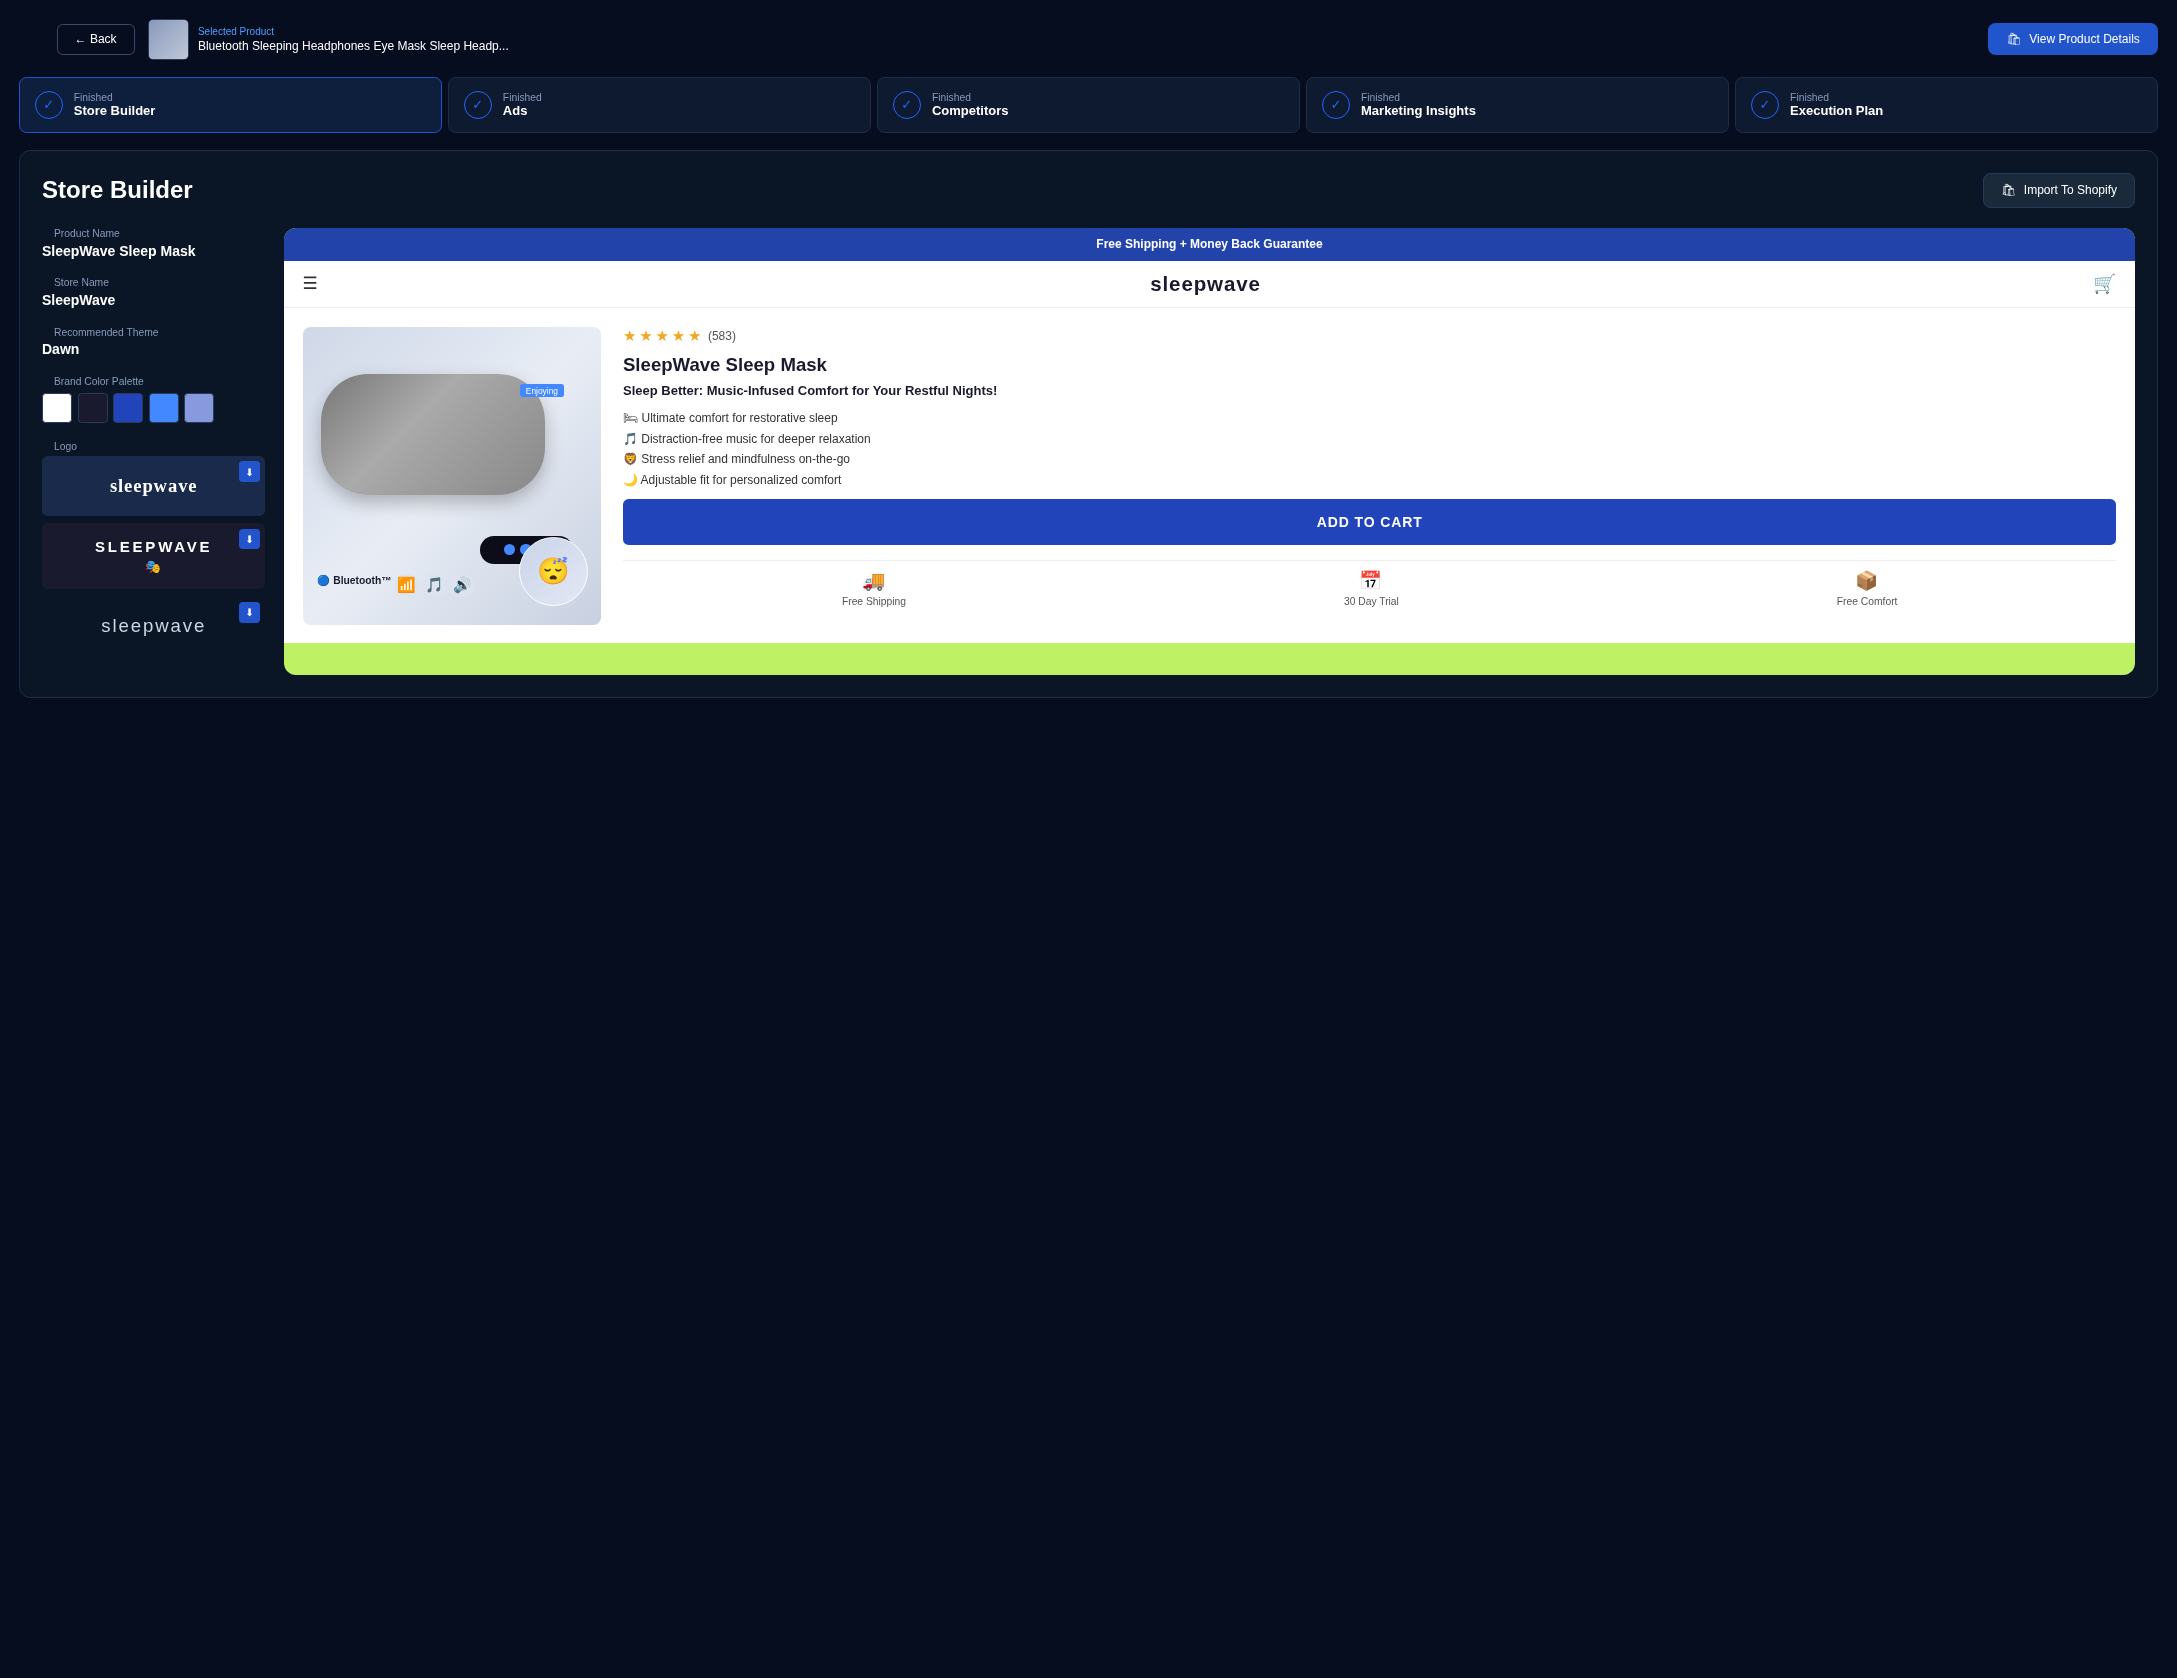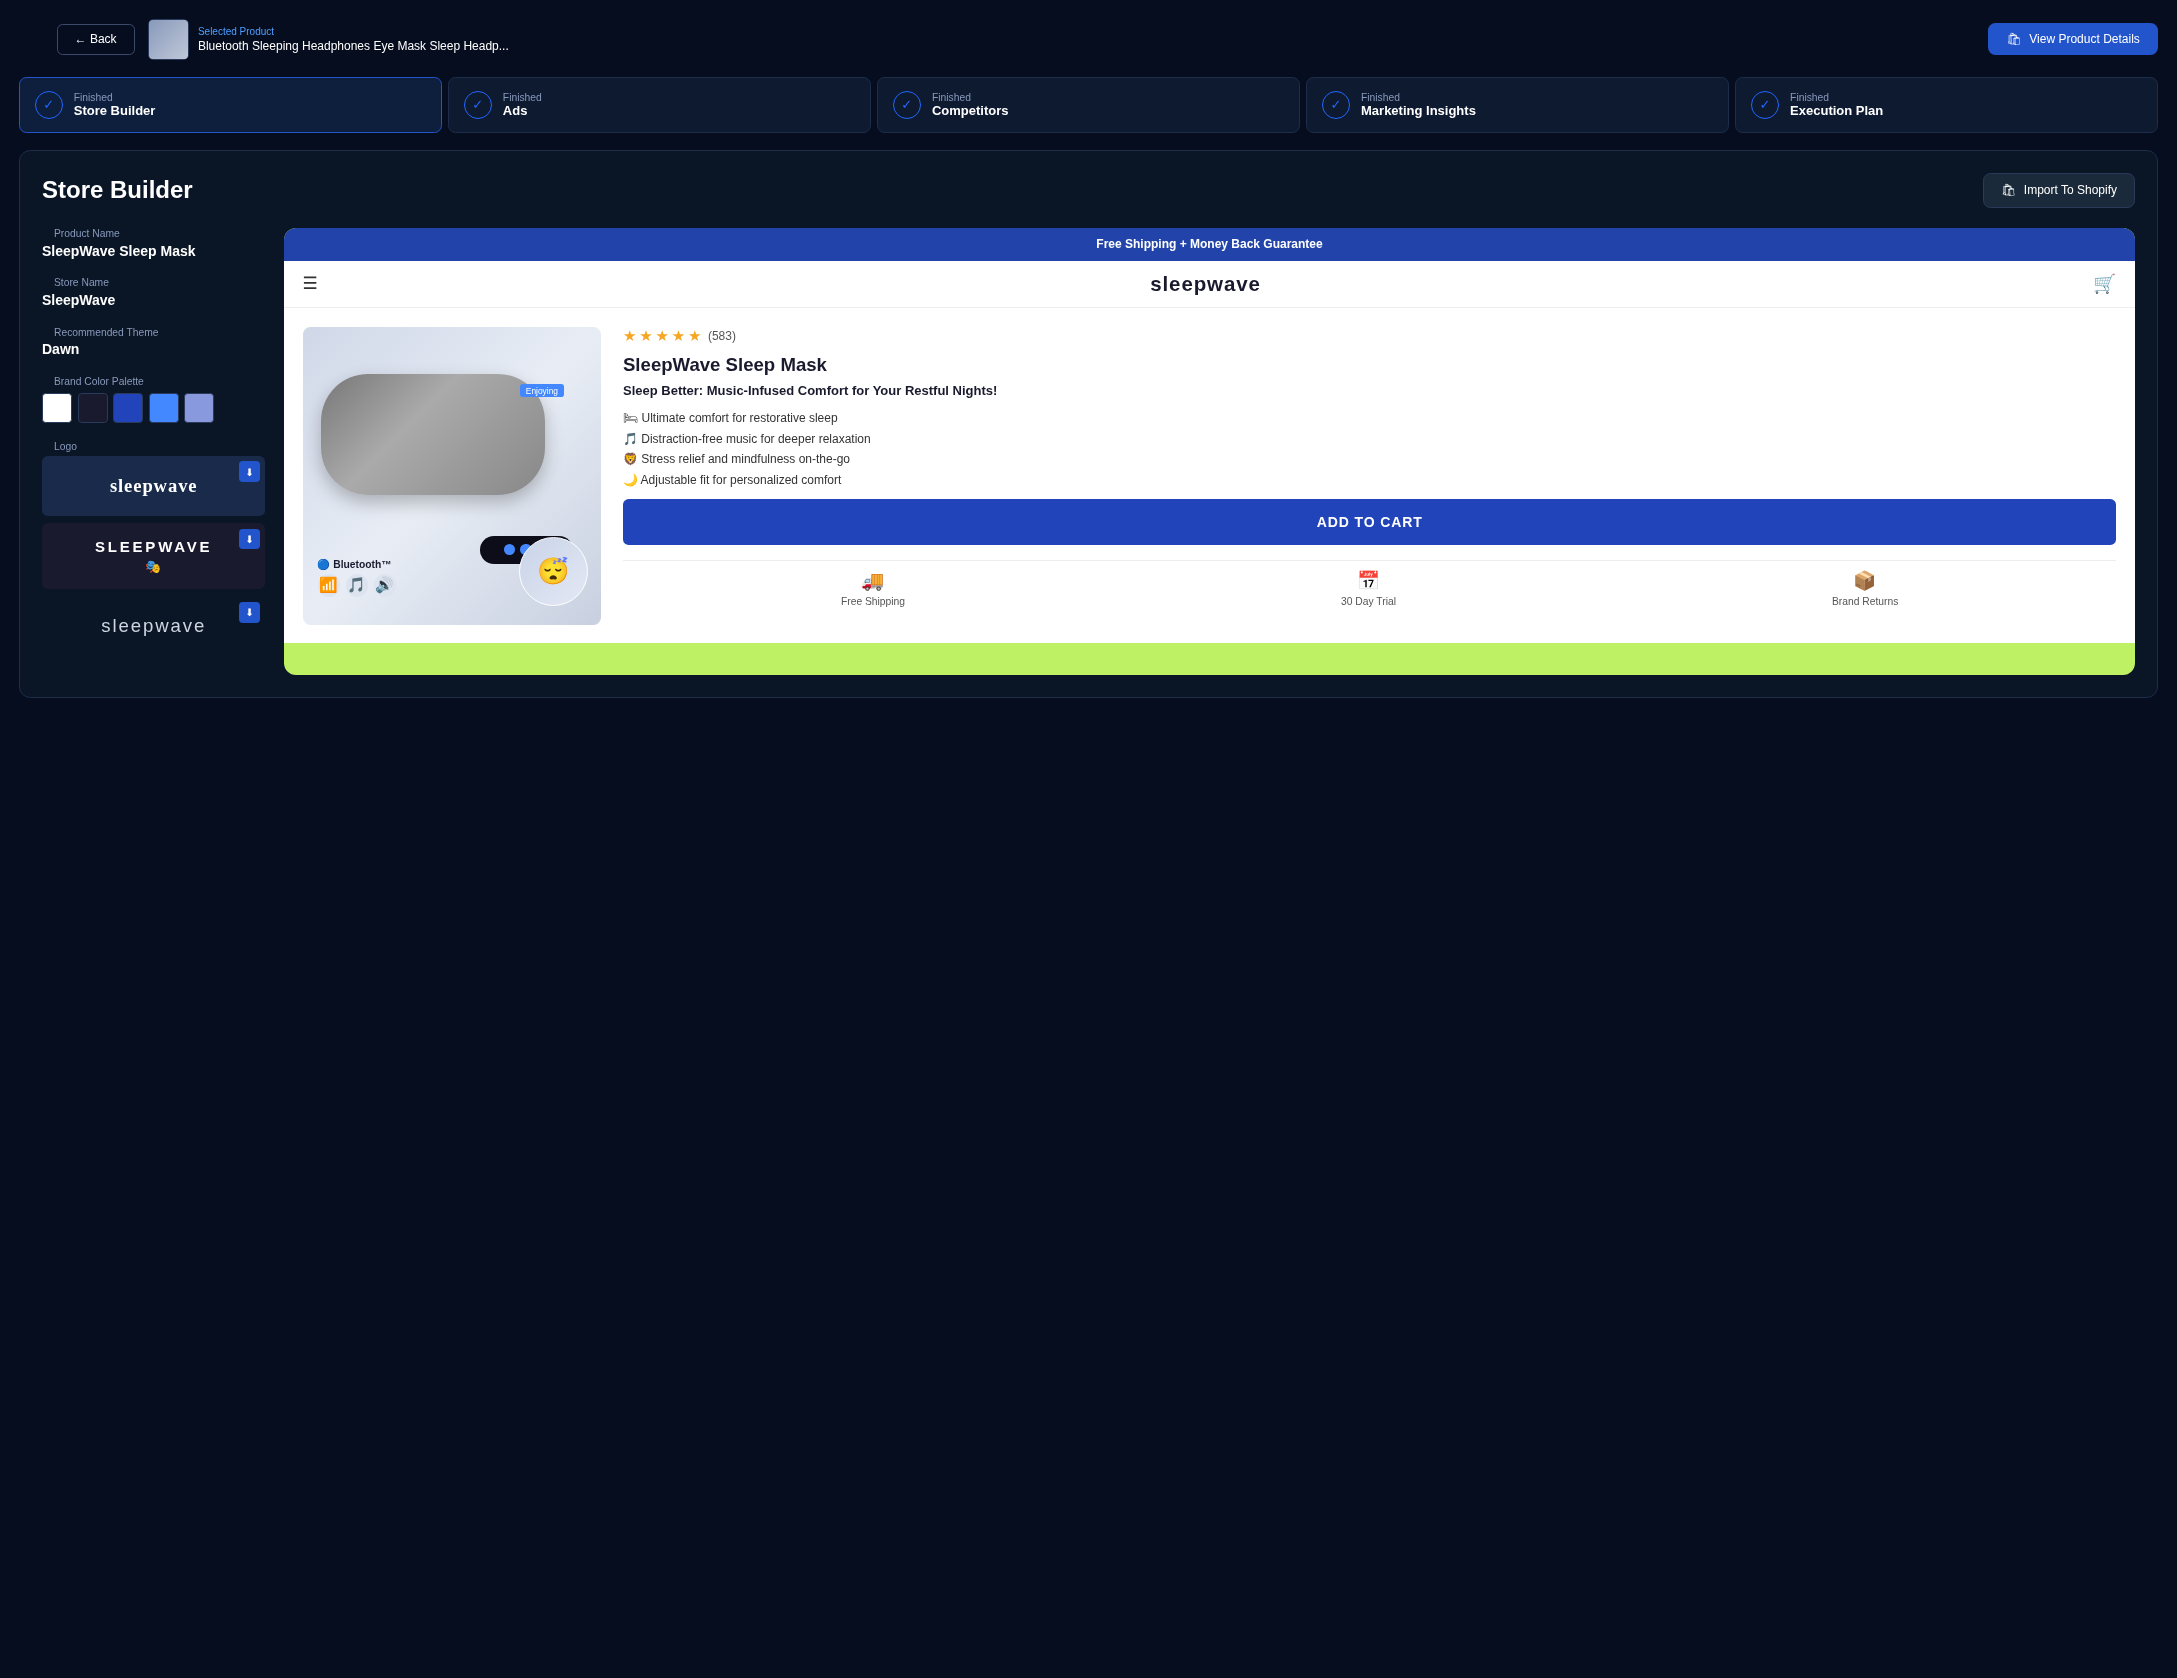"🔵 Bluetooth™" div { flex-direction: column -> none }
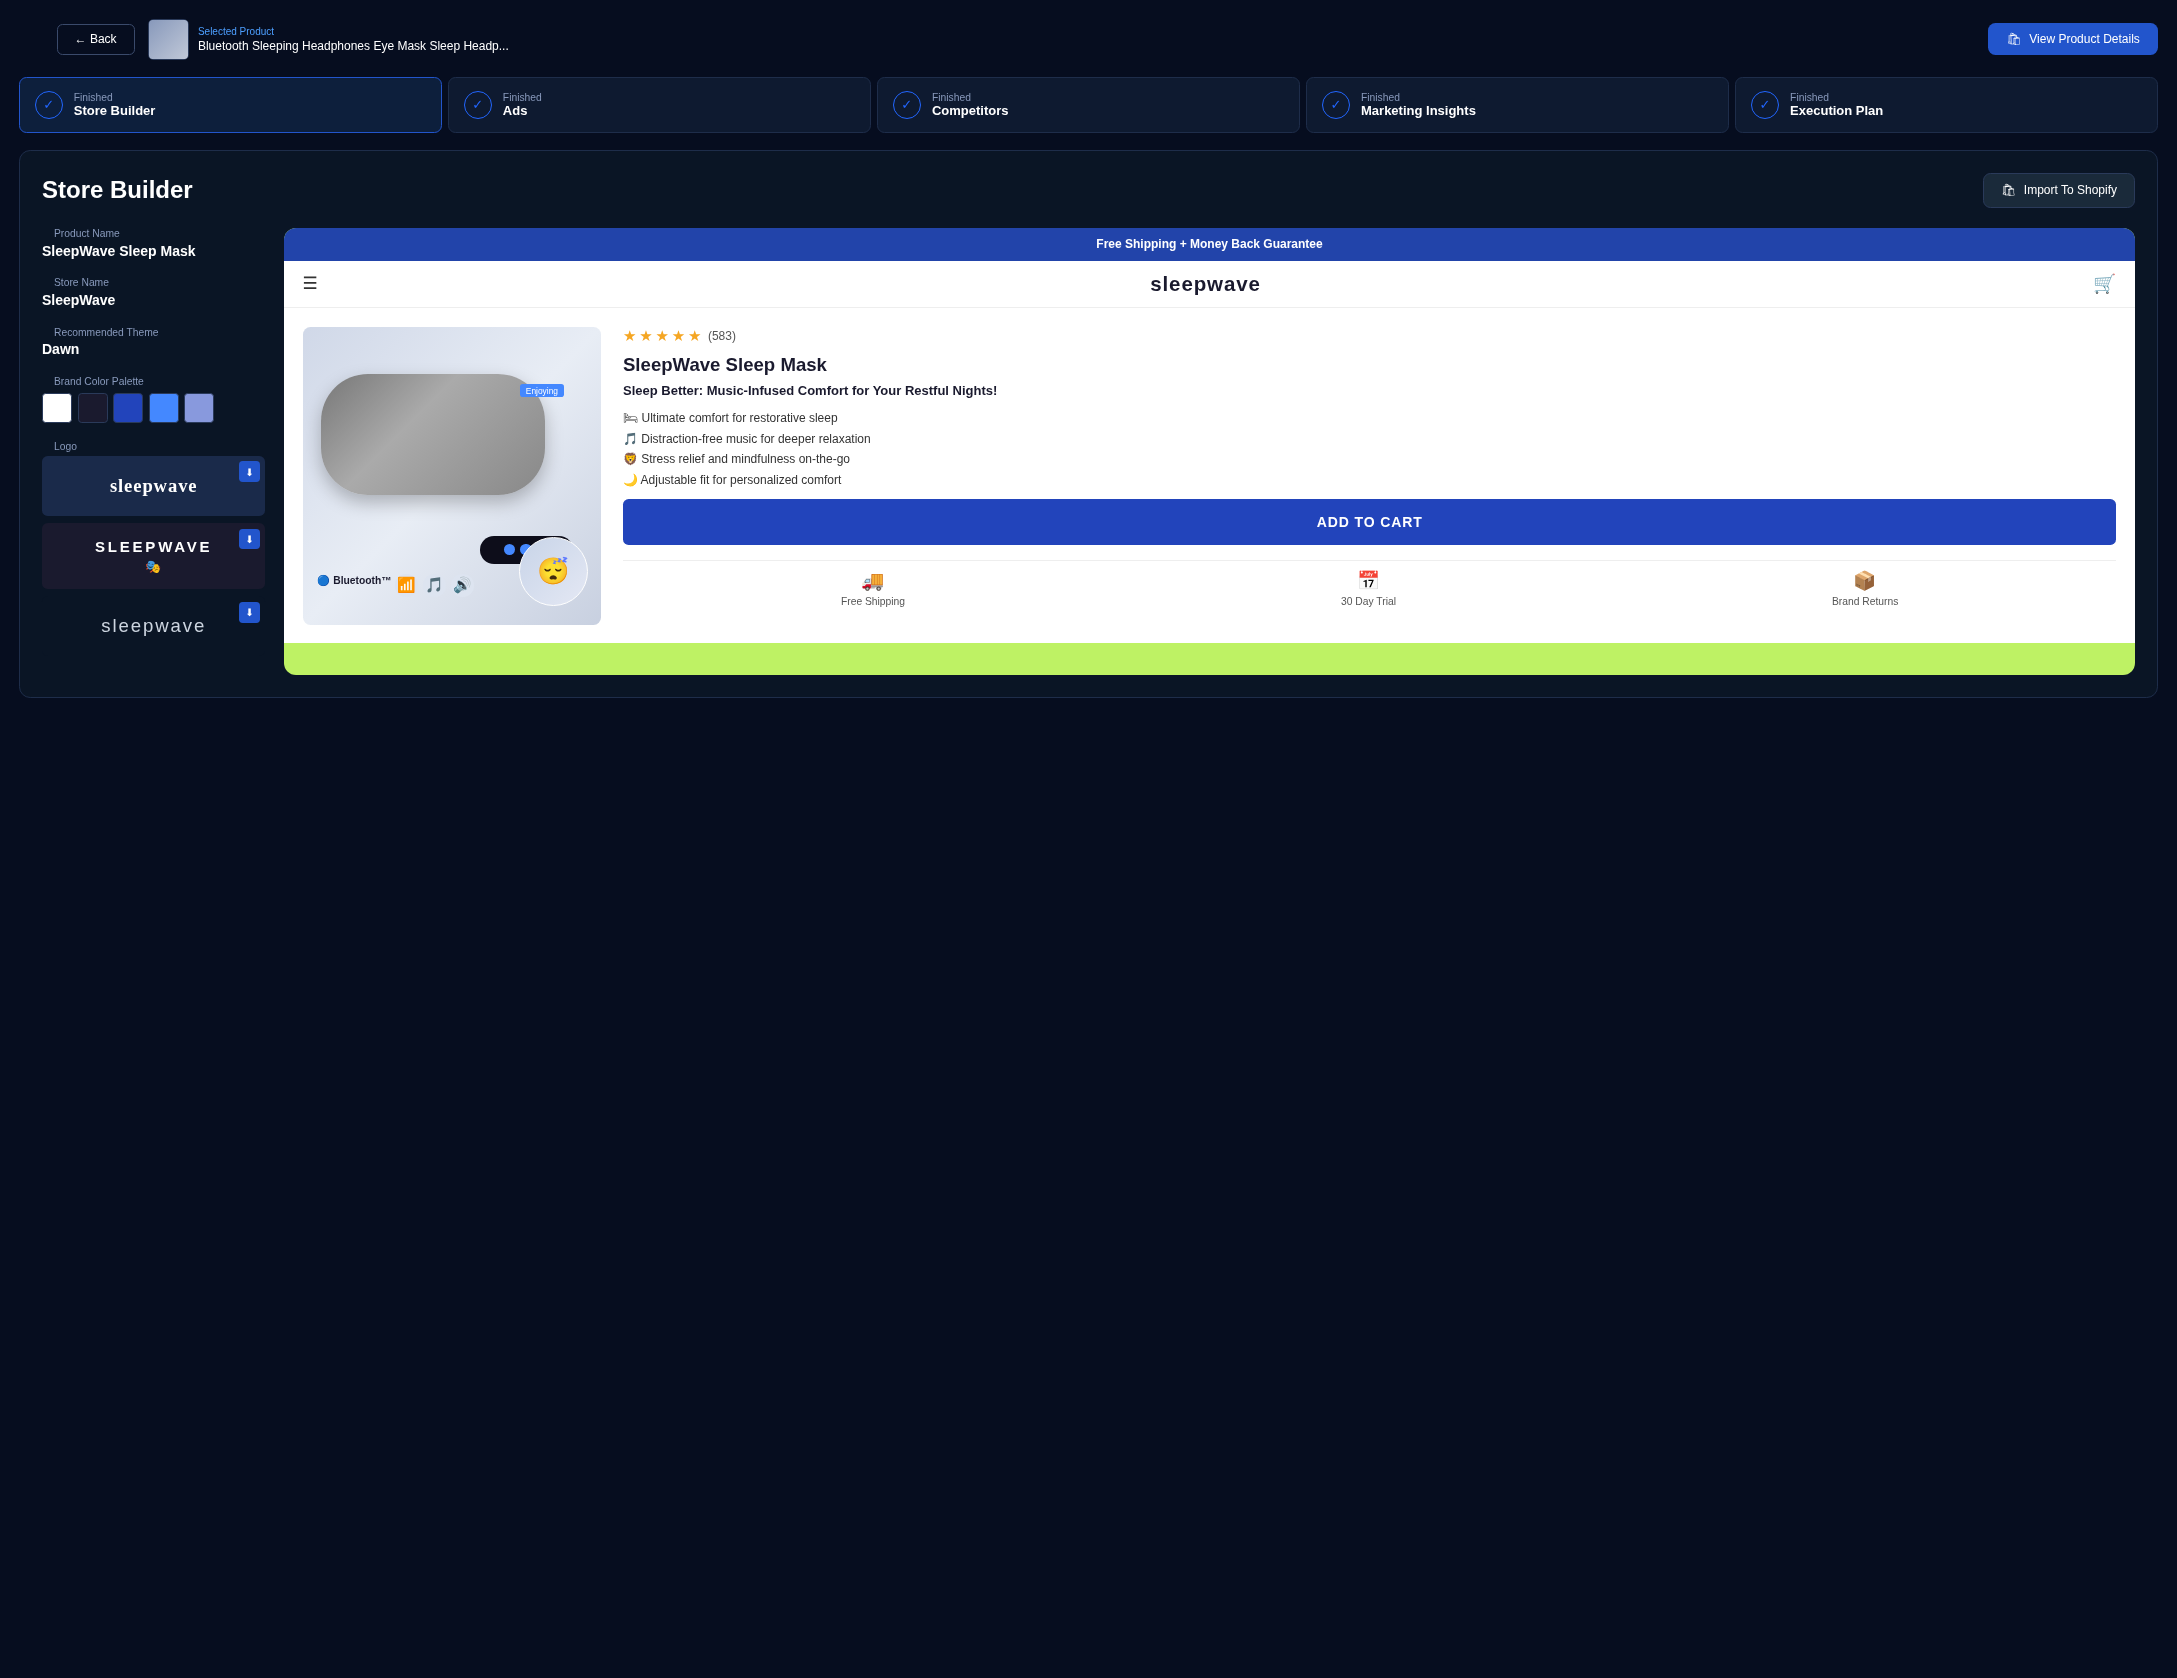"Brand Returns" div { text: Brand Returns -> Free Comfort }
